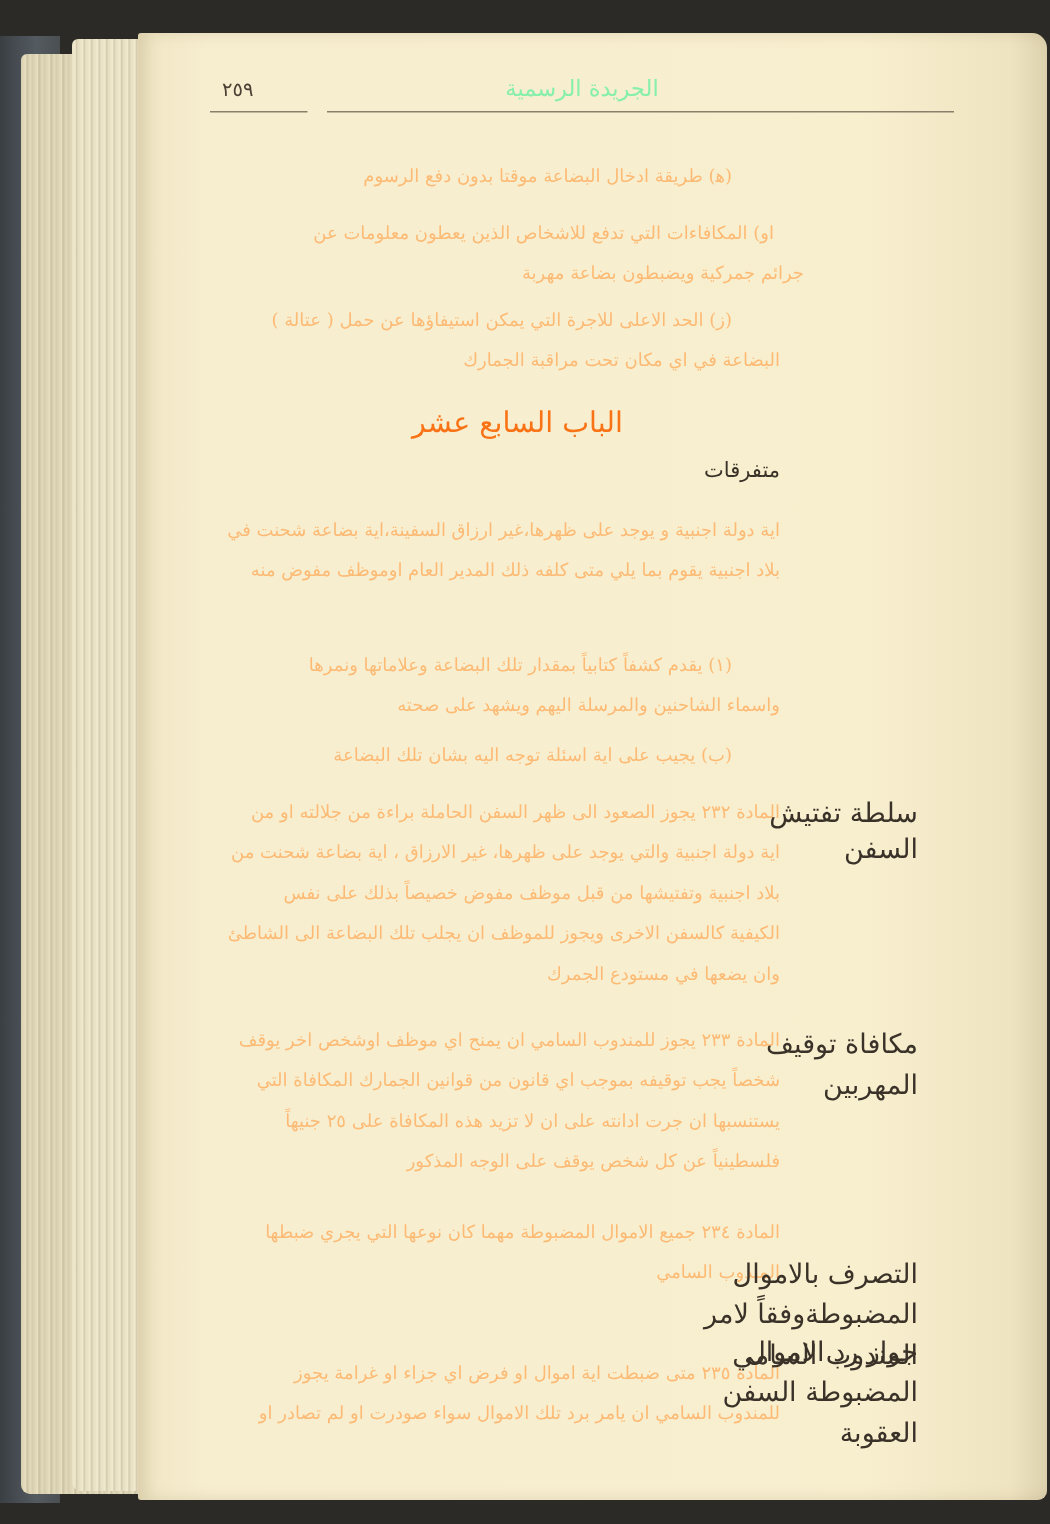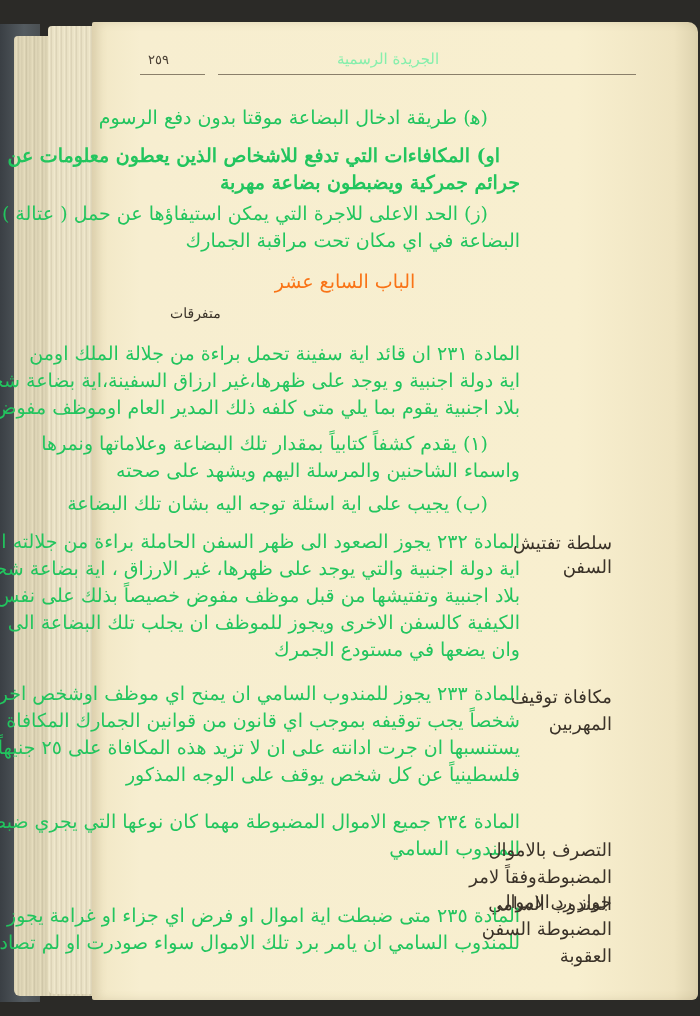"(ﻫ) طريقة ادخال البضاعة موقتا" .block { color: #22c55e -> #fdba74; font-size: 19px -> 12px }
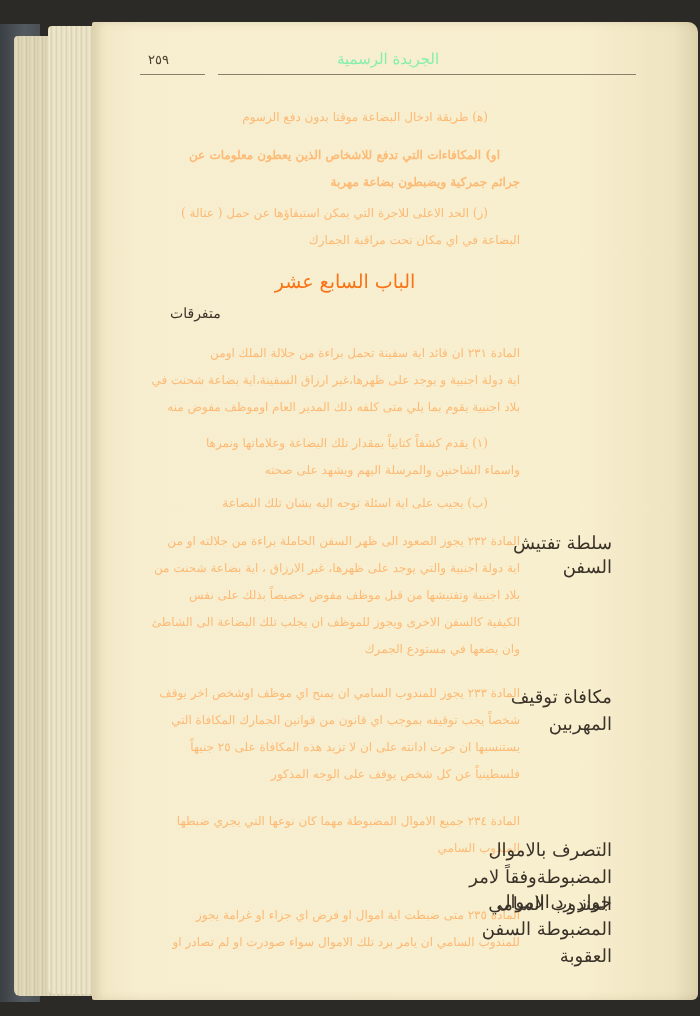"او) المكافاءات التي تدفع للاشخاص" div.block { font-weight: bold -> none; right: 180px -> 164px }
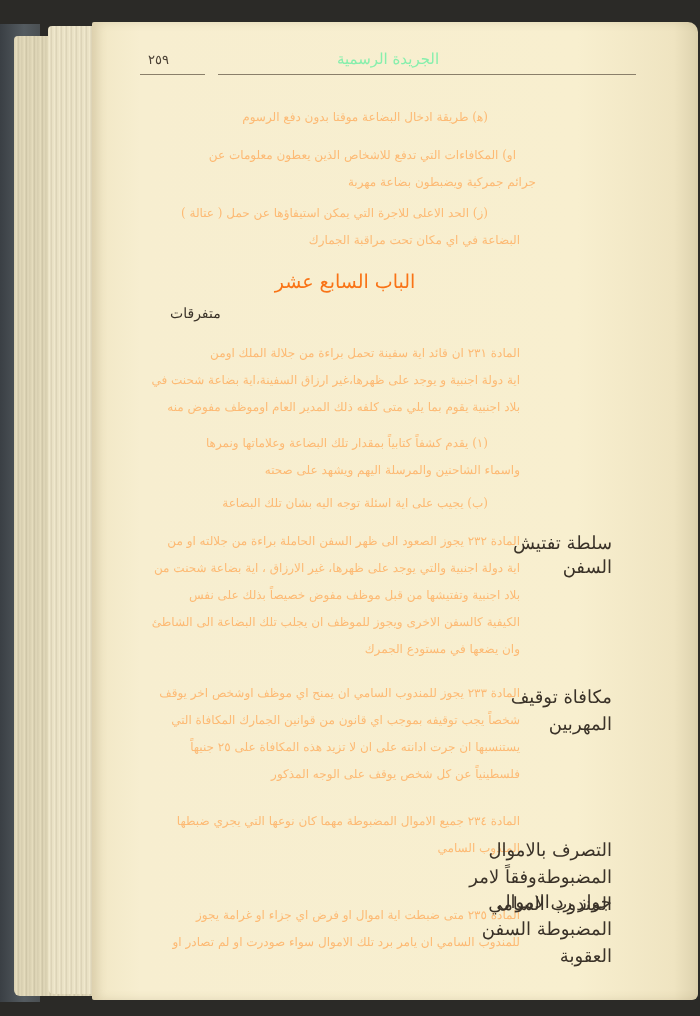"متفرقات" .chapter-subtitle { text-align: left -> right }
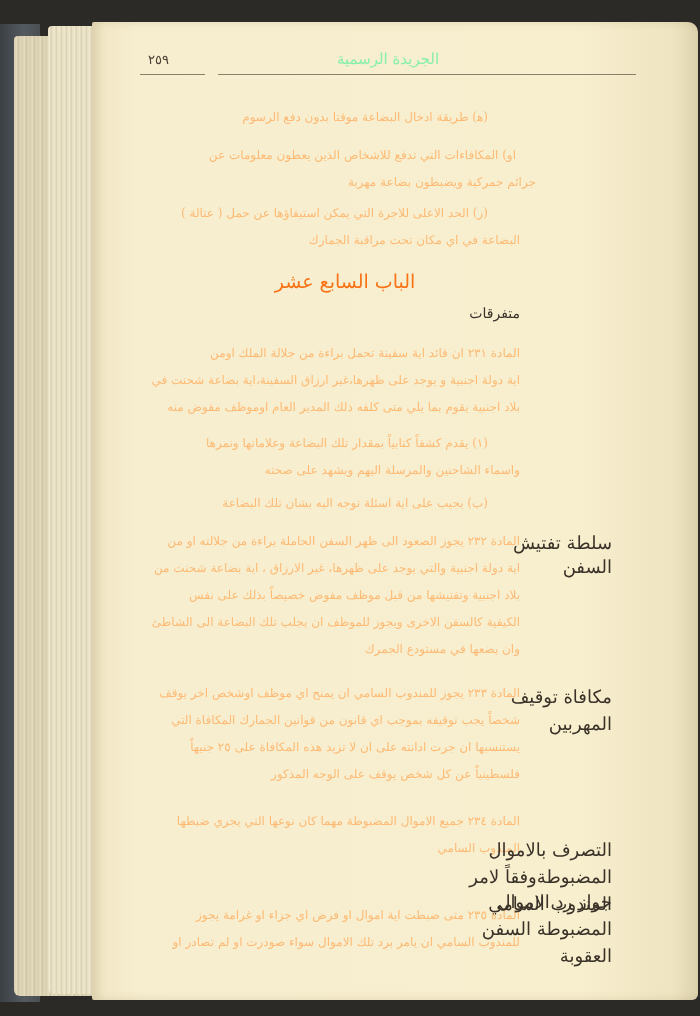"المادة ٢٣١ ان قائد اية" span.line { html: <span>المادة ٢٣١ ان قائد اية سفينة تحمل براءة من جلالة الملك اومن</span> -> none }
